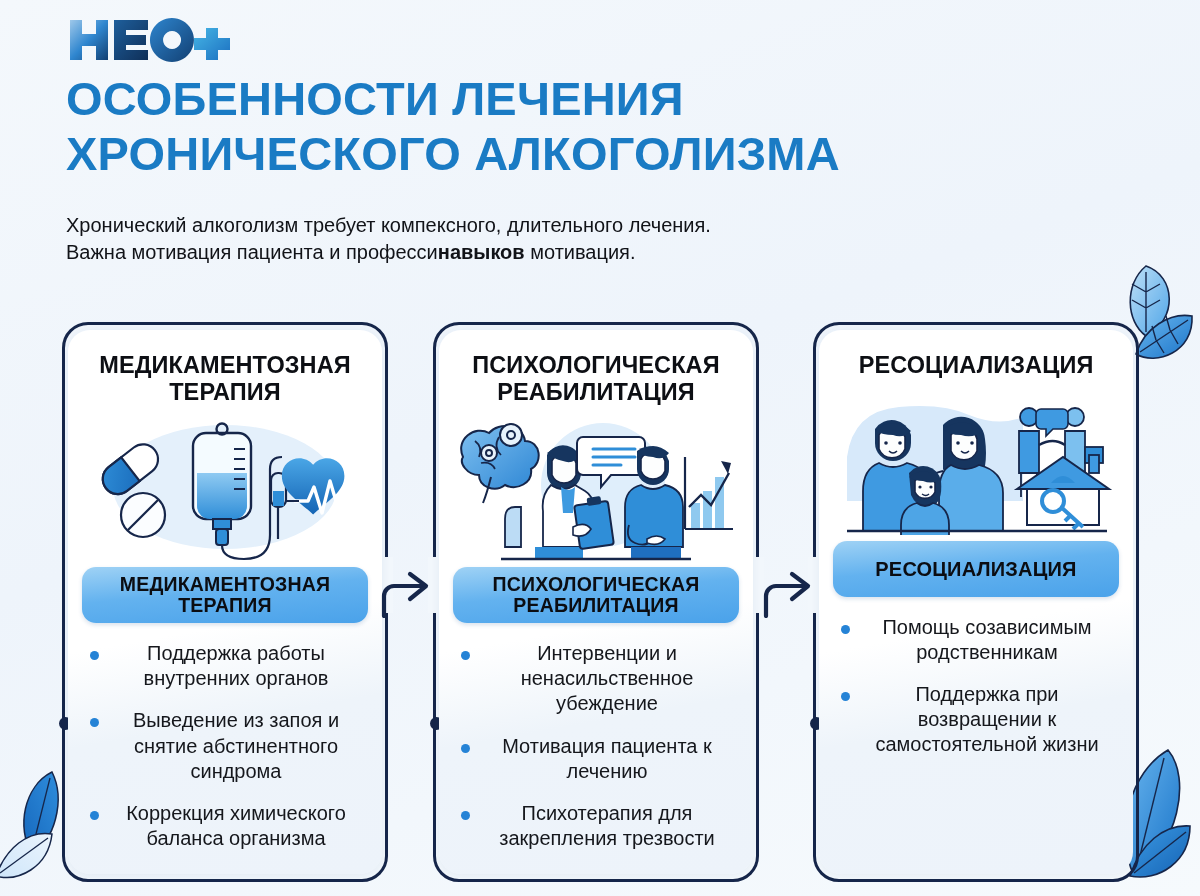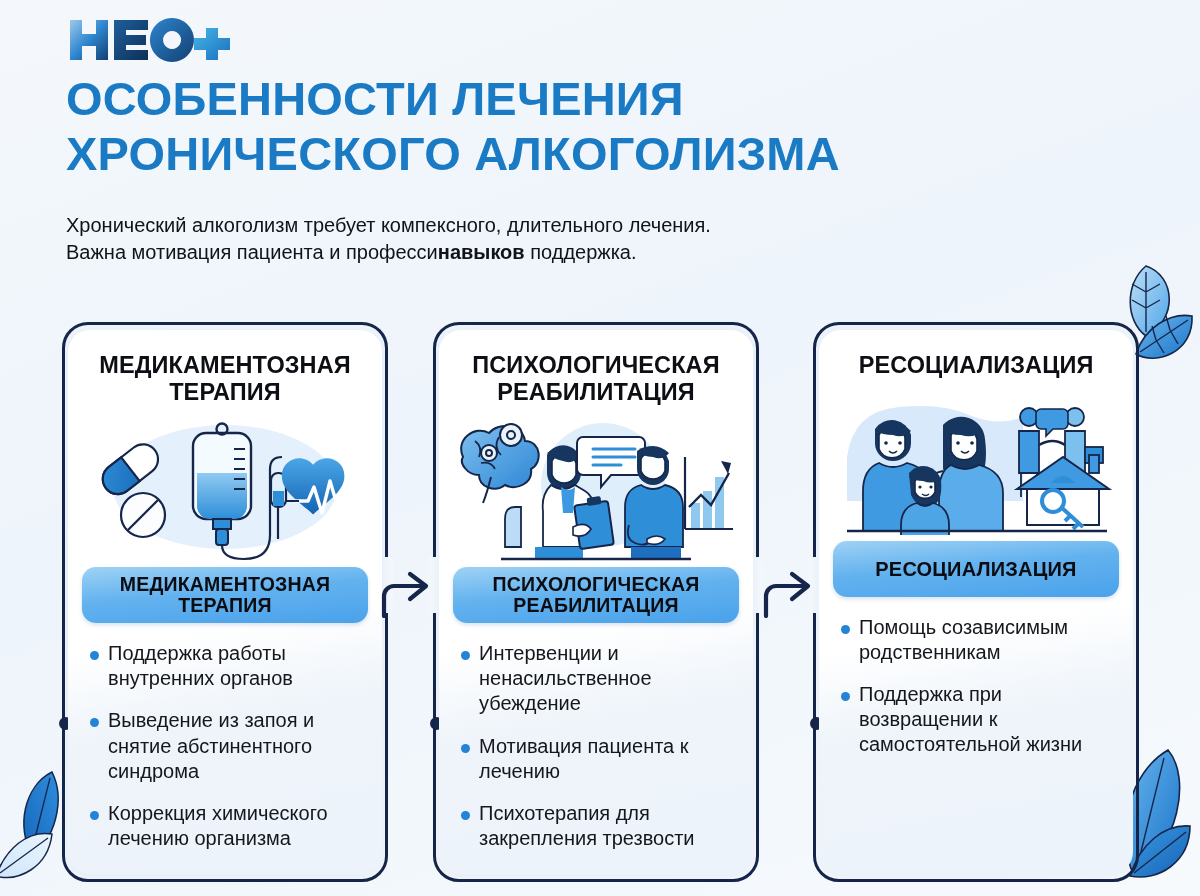"поддержка." span { text: поддержка -> мотивация }
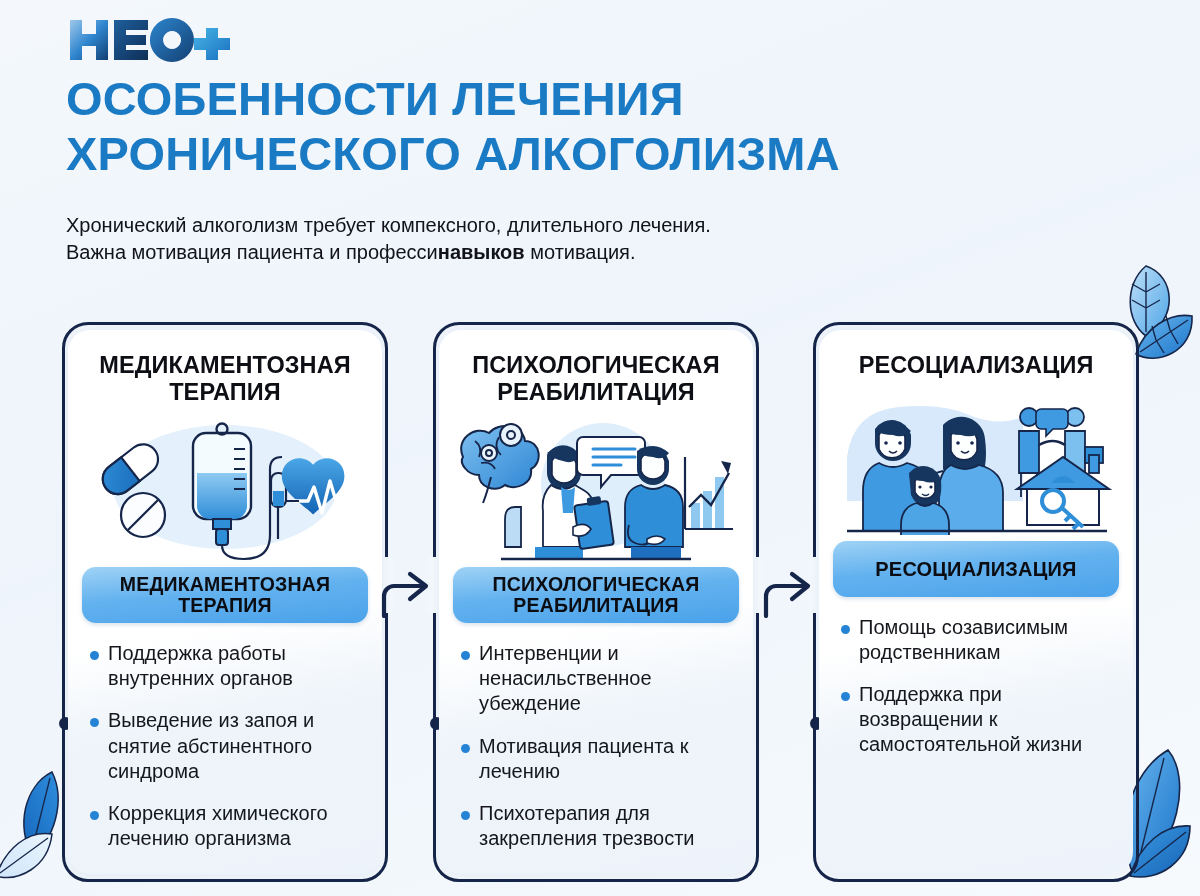"Помощь созависимым родственникам" .bullet { text-align: none -> center }
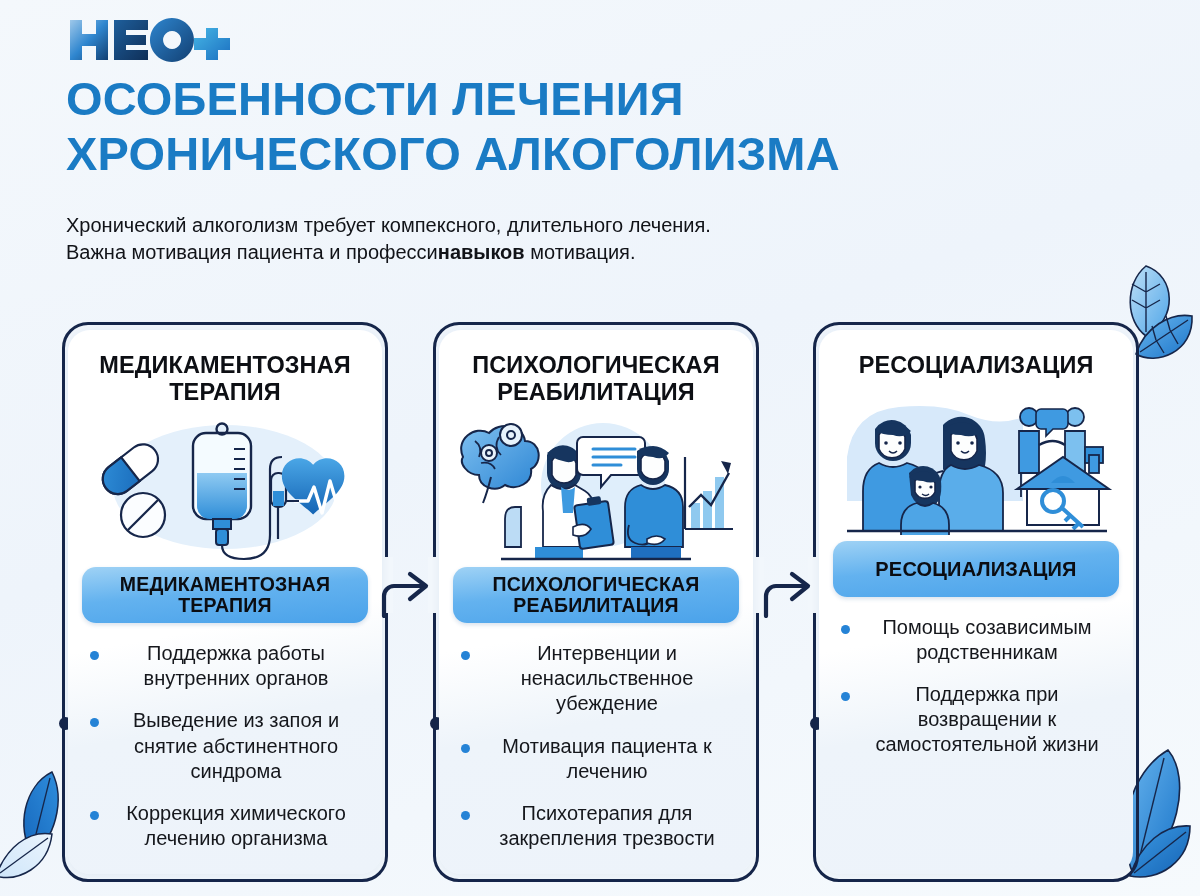"Коррекция химического лечению организма" span.txt { text: лечению -> баланса }
